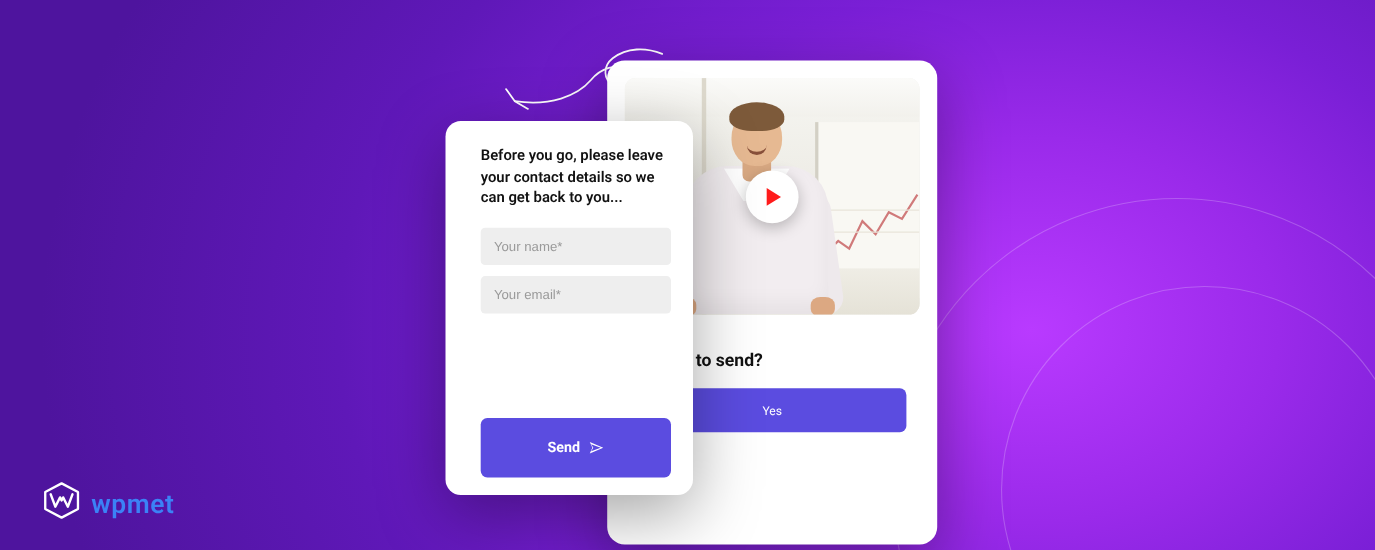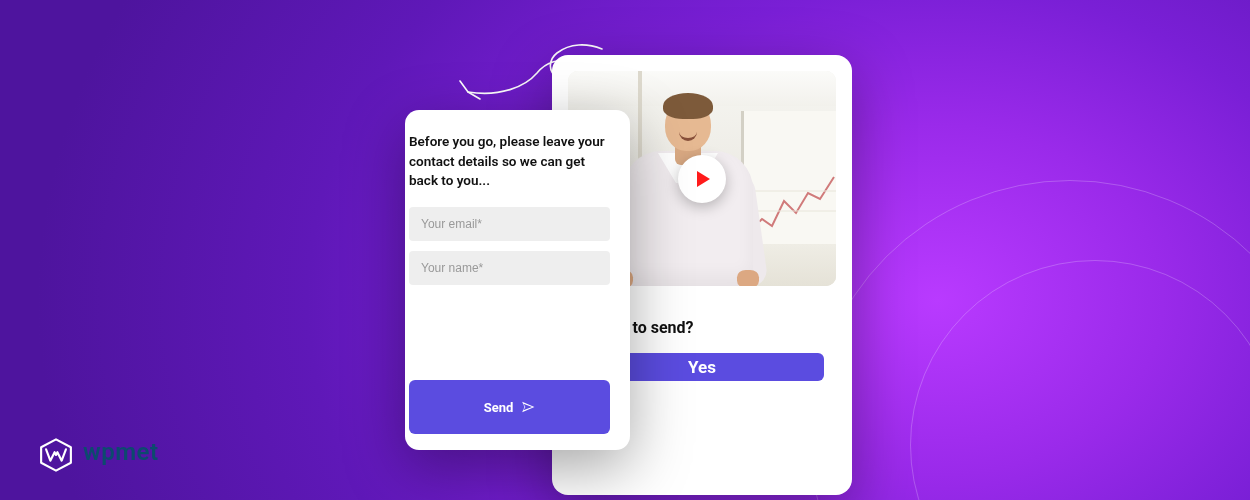"Before you go, please leave" .card-left { padding: 22px 20px 16px 4px -> 22px 20px 16px 32px }
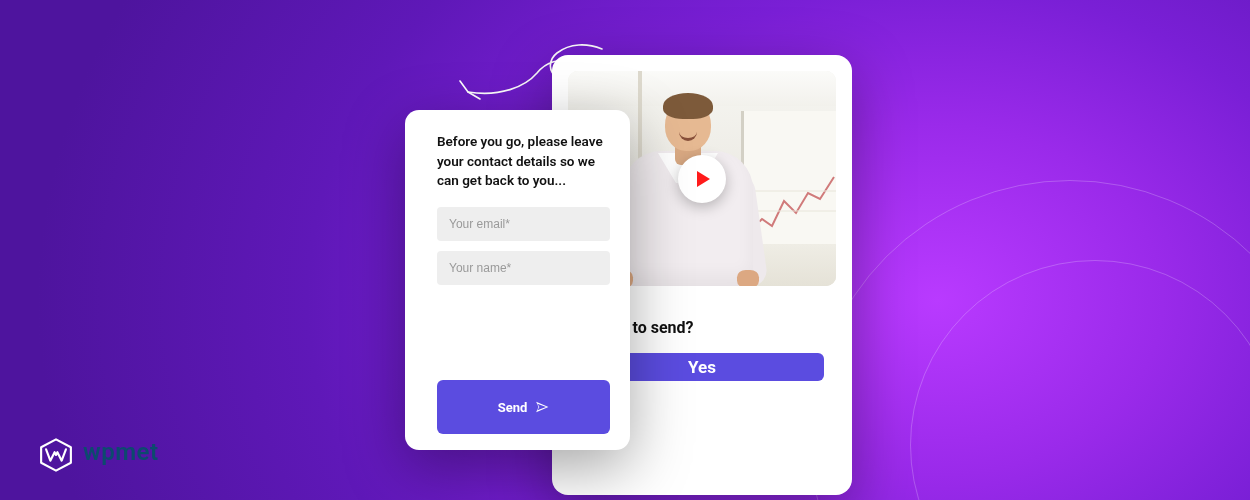"Your email*" input.input { order: before "Your name*" -> after "Your name*" }
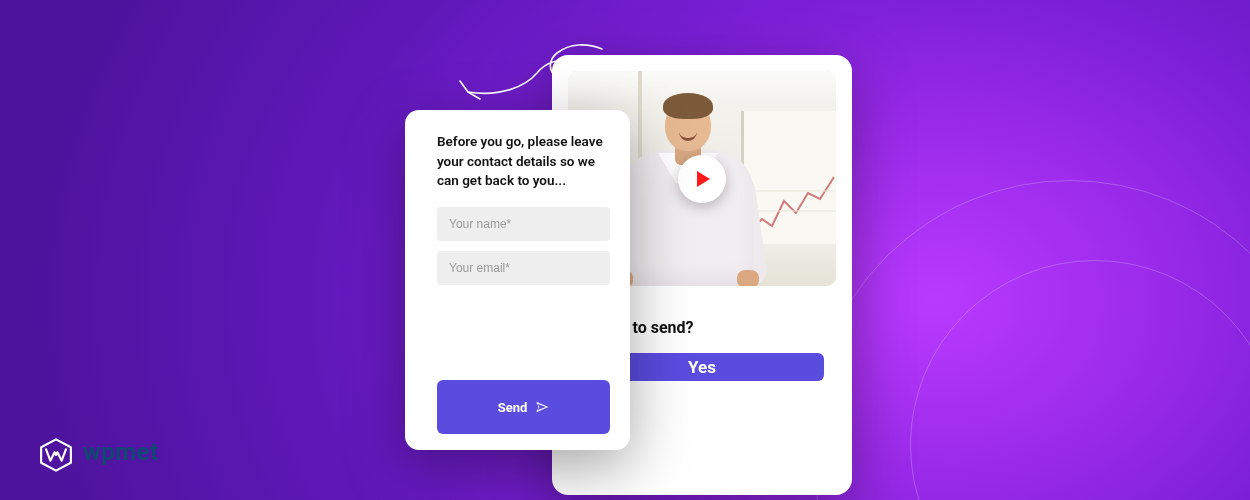"Yes" .btn { font-size: 17px -> 11px; font-weight: 700 -> 400; height: 28px -> 40px }
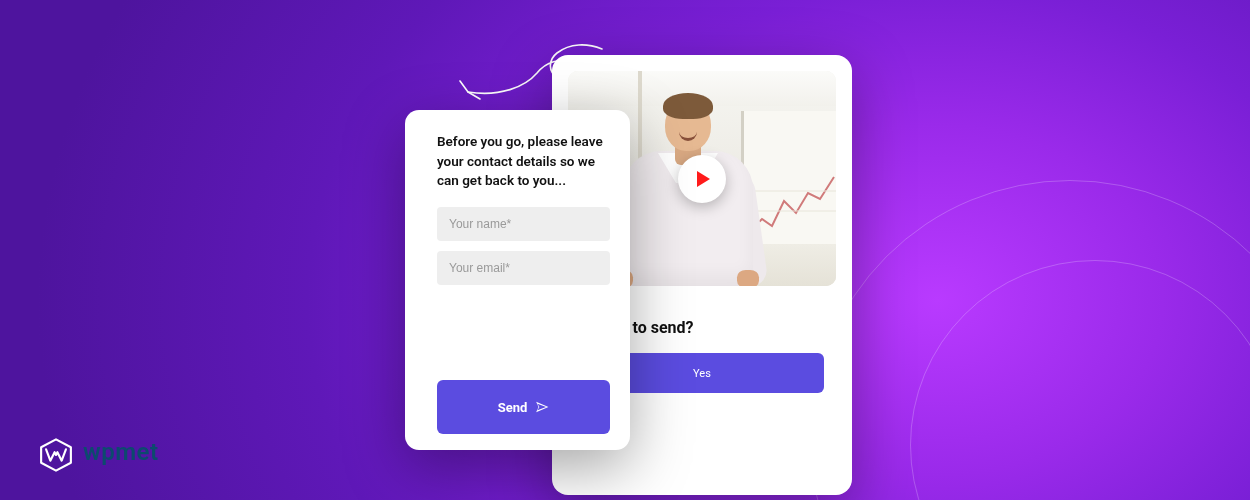"wpmet" .logo { align-items: flex-start -> flex-end; color: #0c4a6e -> #3b82f6 }
